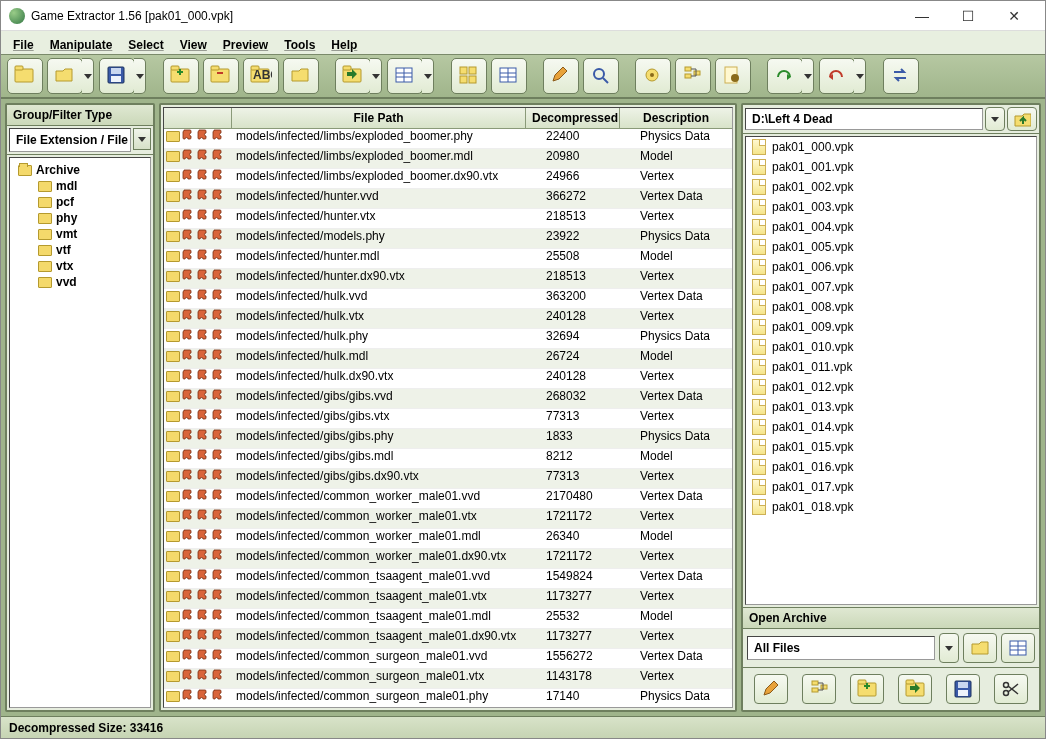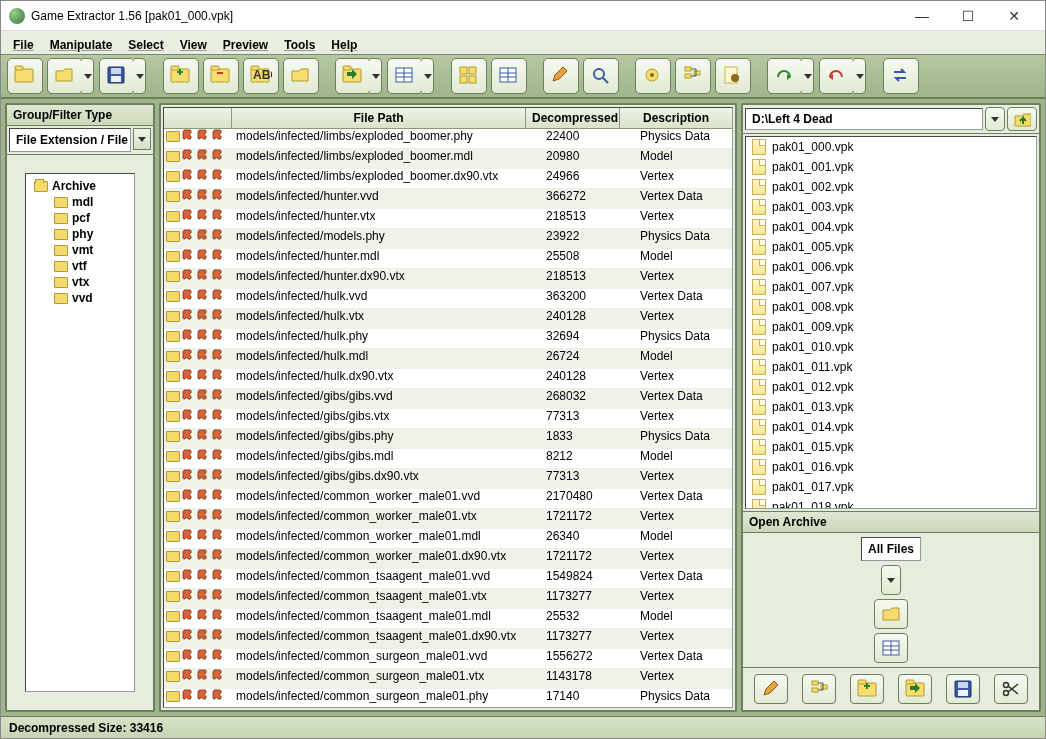"Archive" .tree { margin: 18px -> 2px }
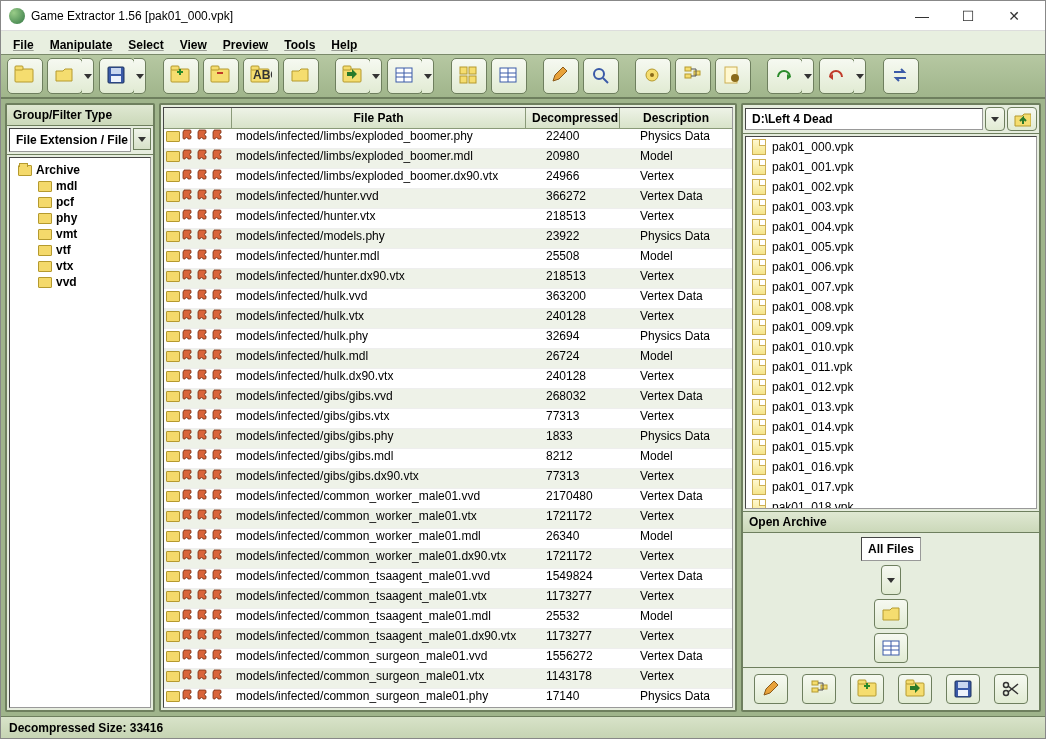"All Files" .right .openrow { flex-direction: column -> none }
